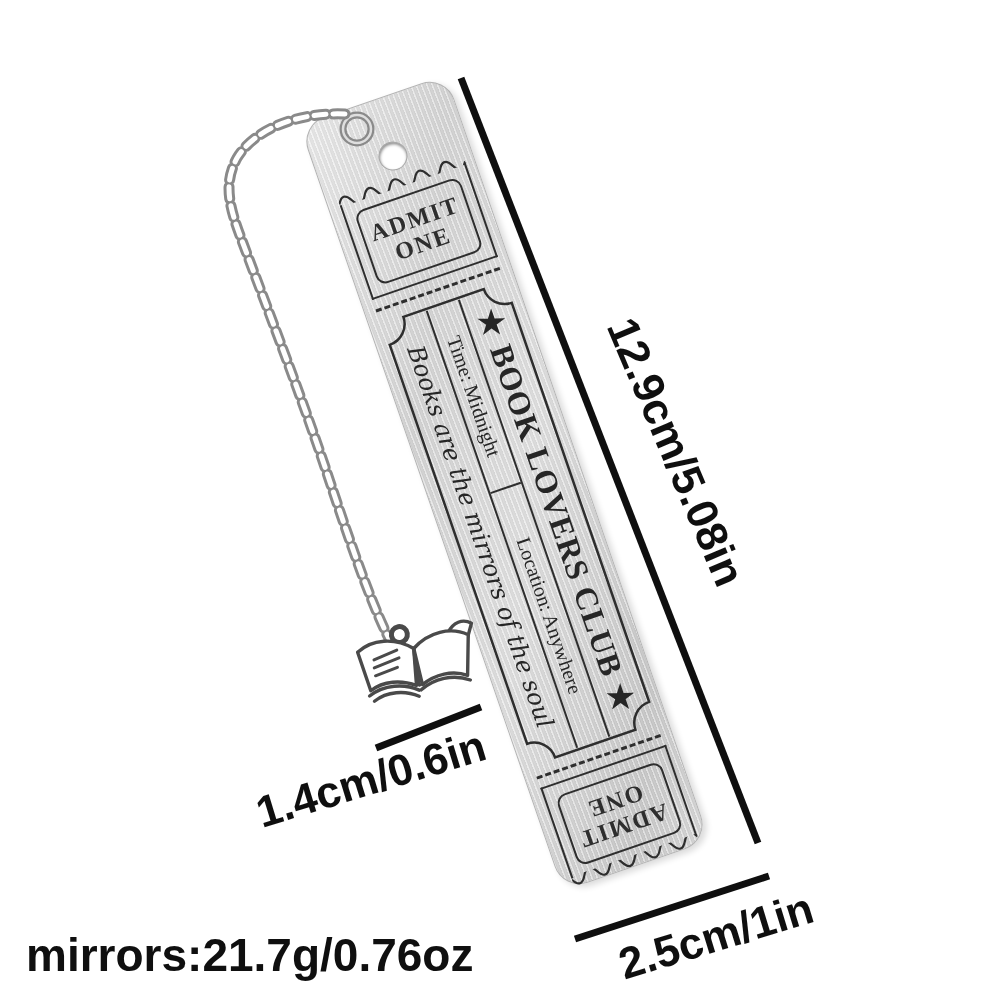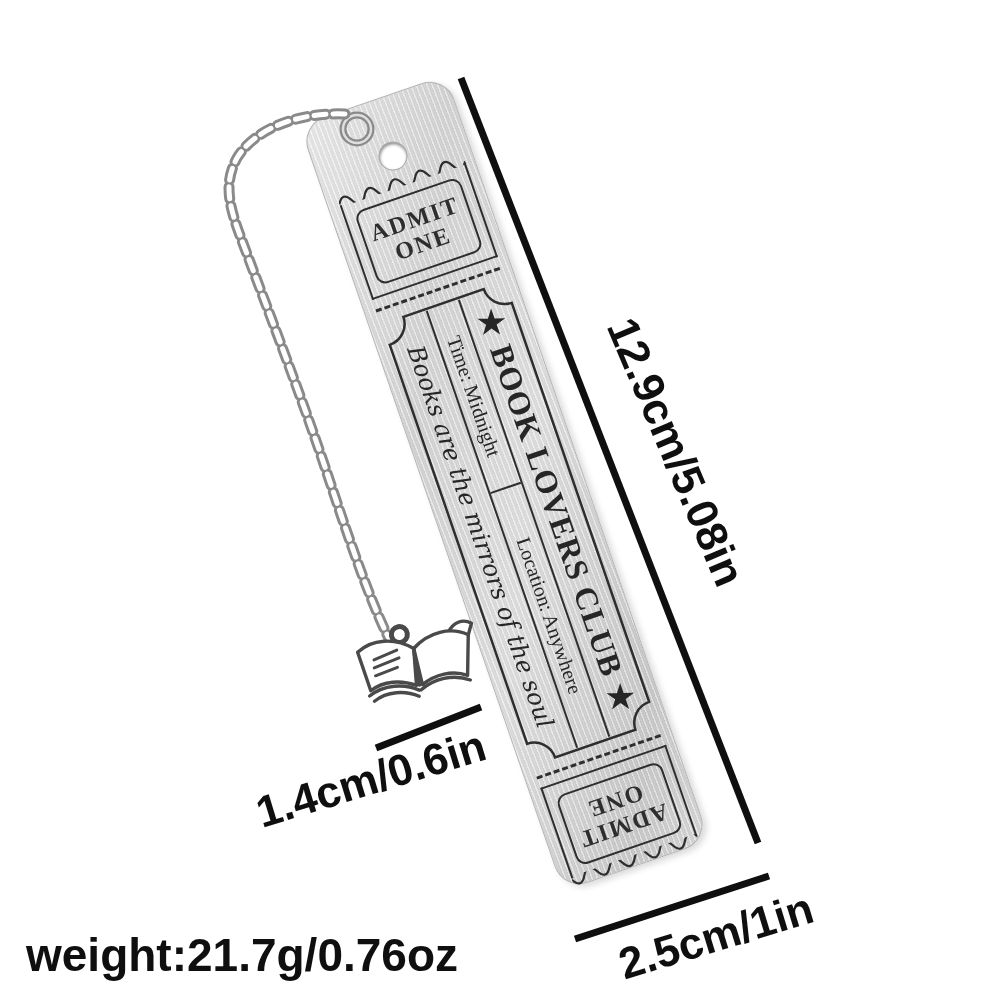"weight:21.7g/0.76oz" div.dim { text: weight:21.7g/0.76oz -> mirrors:21.7g/0.76oz }
